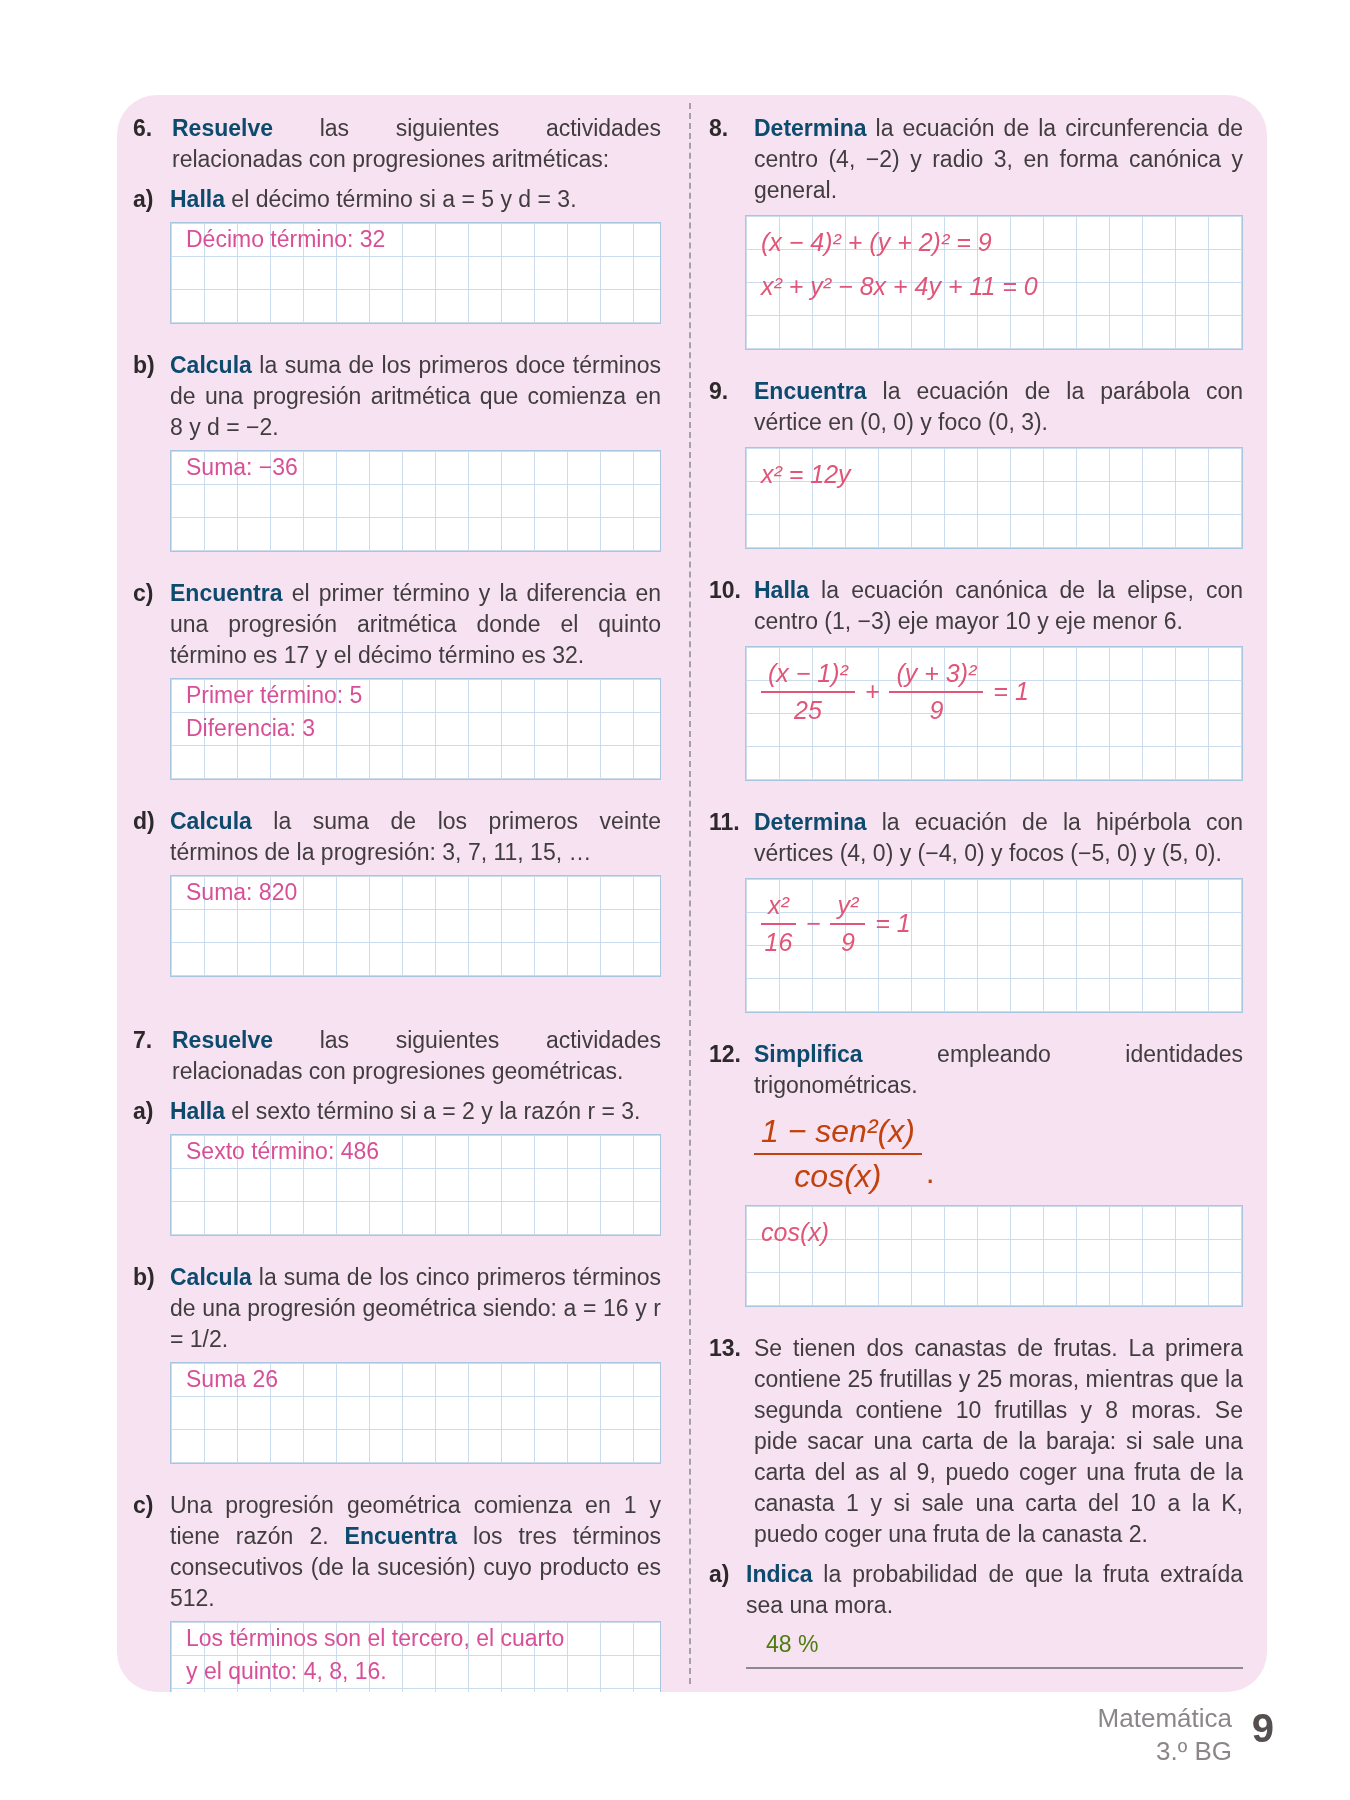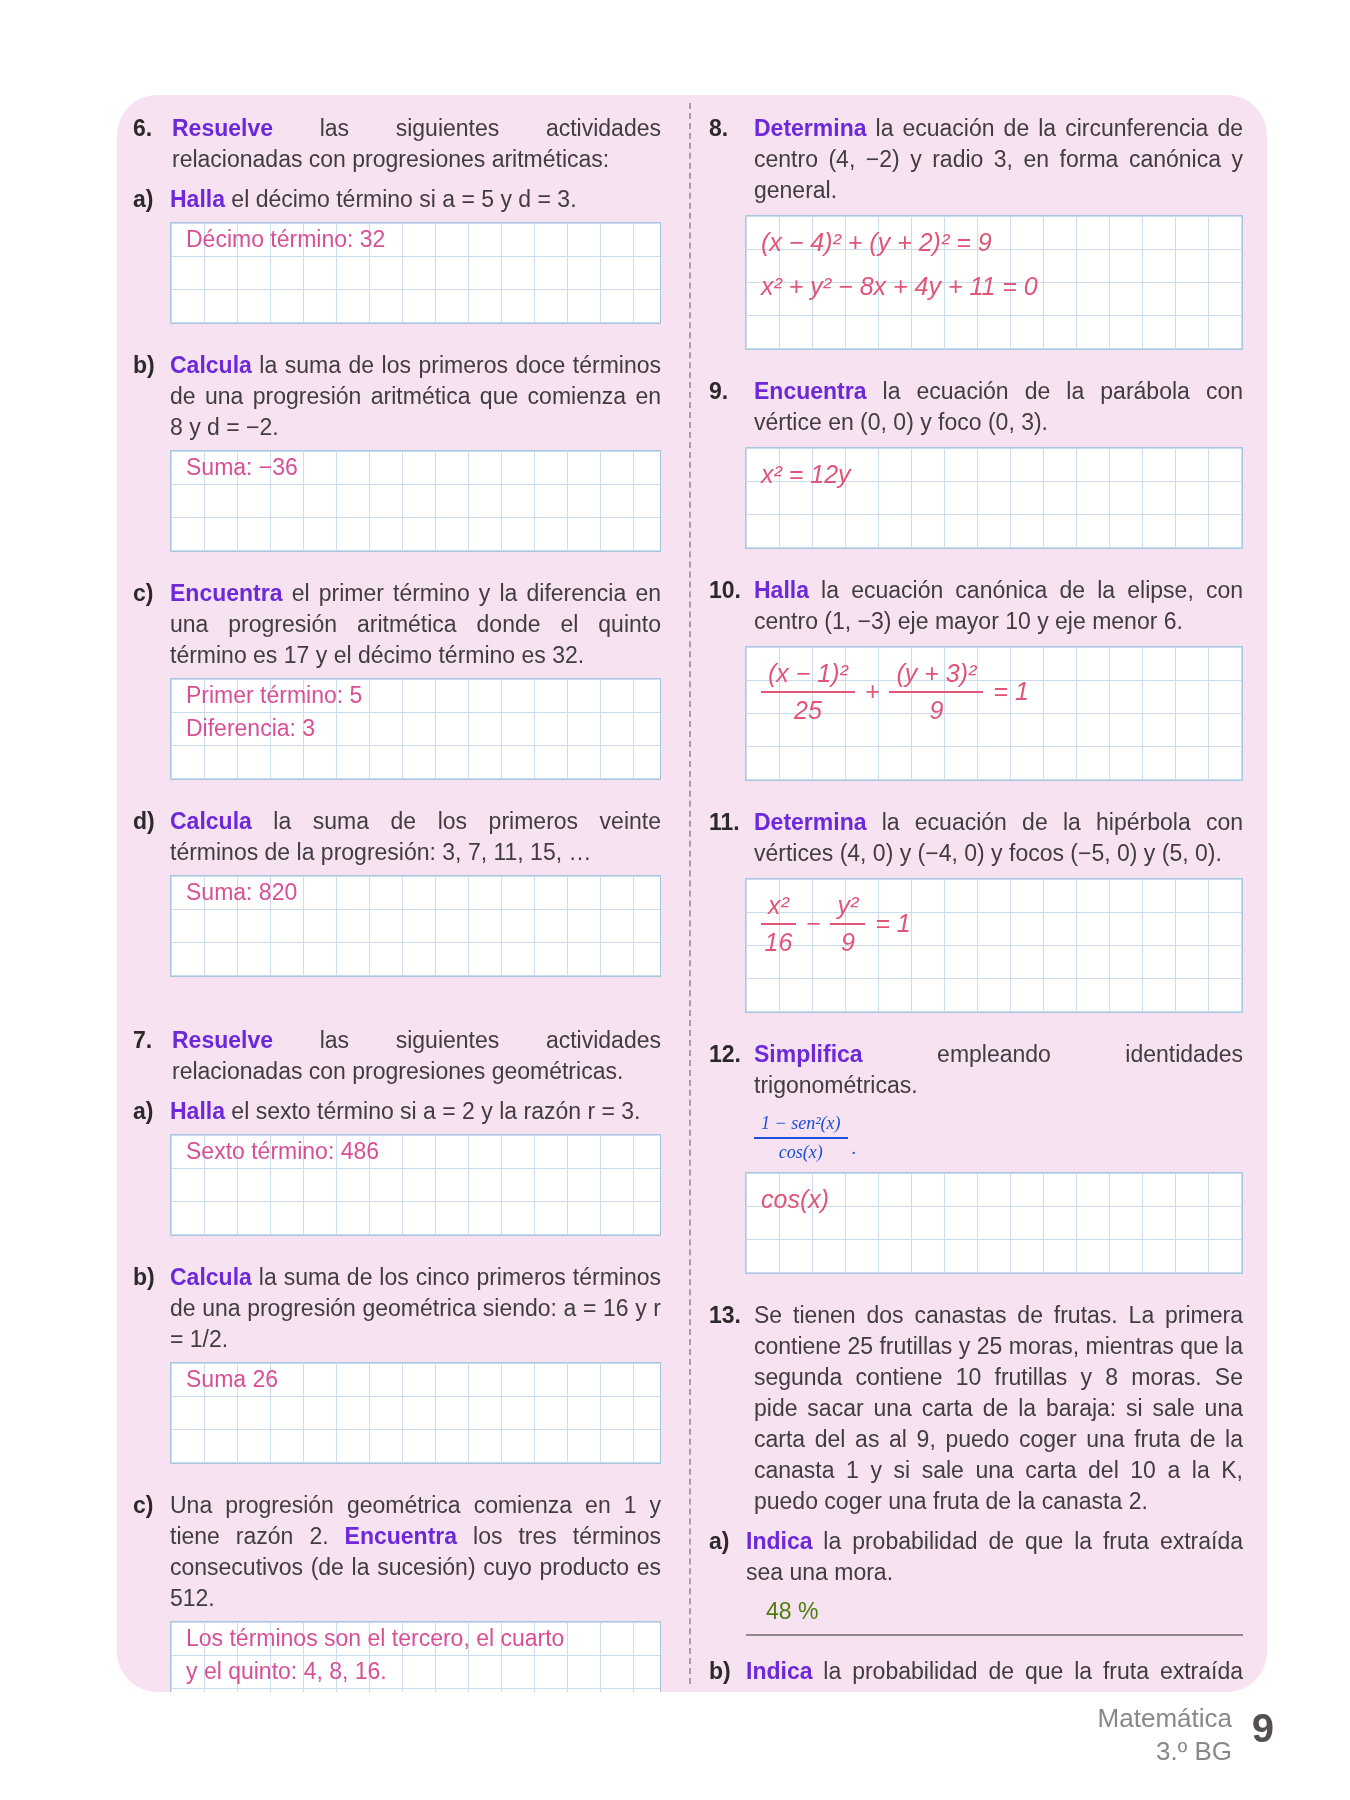"Resuelve" b { color: #6d28d9 -> #0c4a6e }
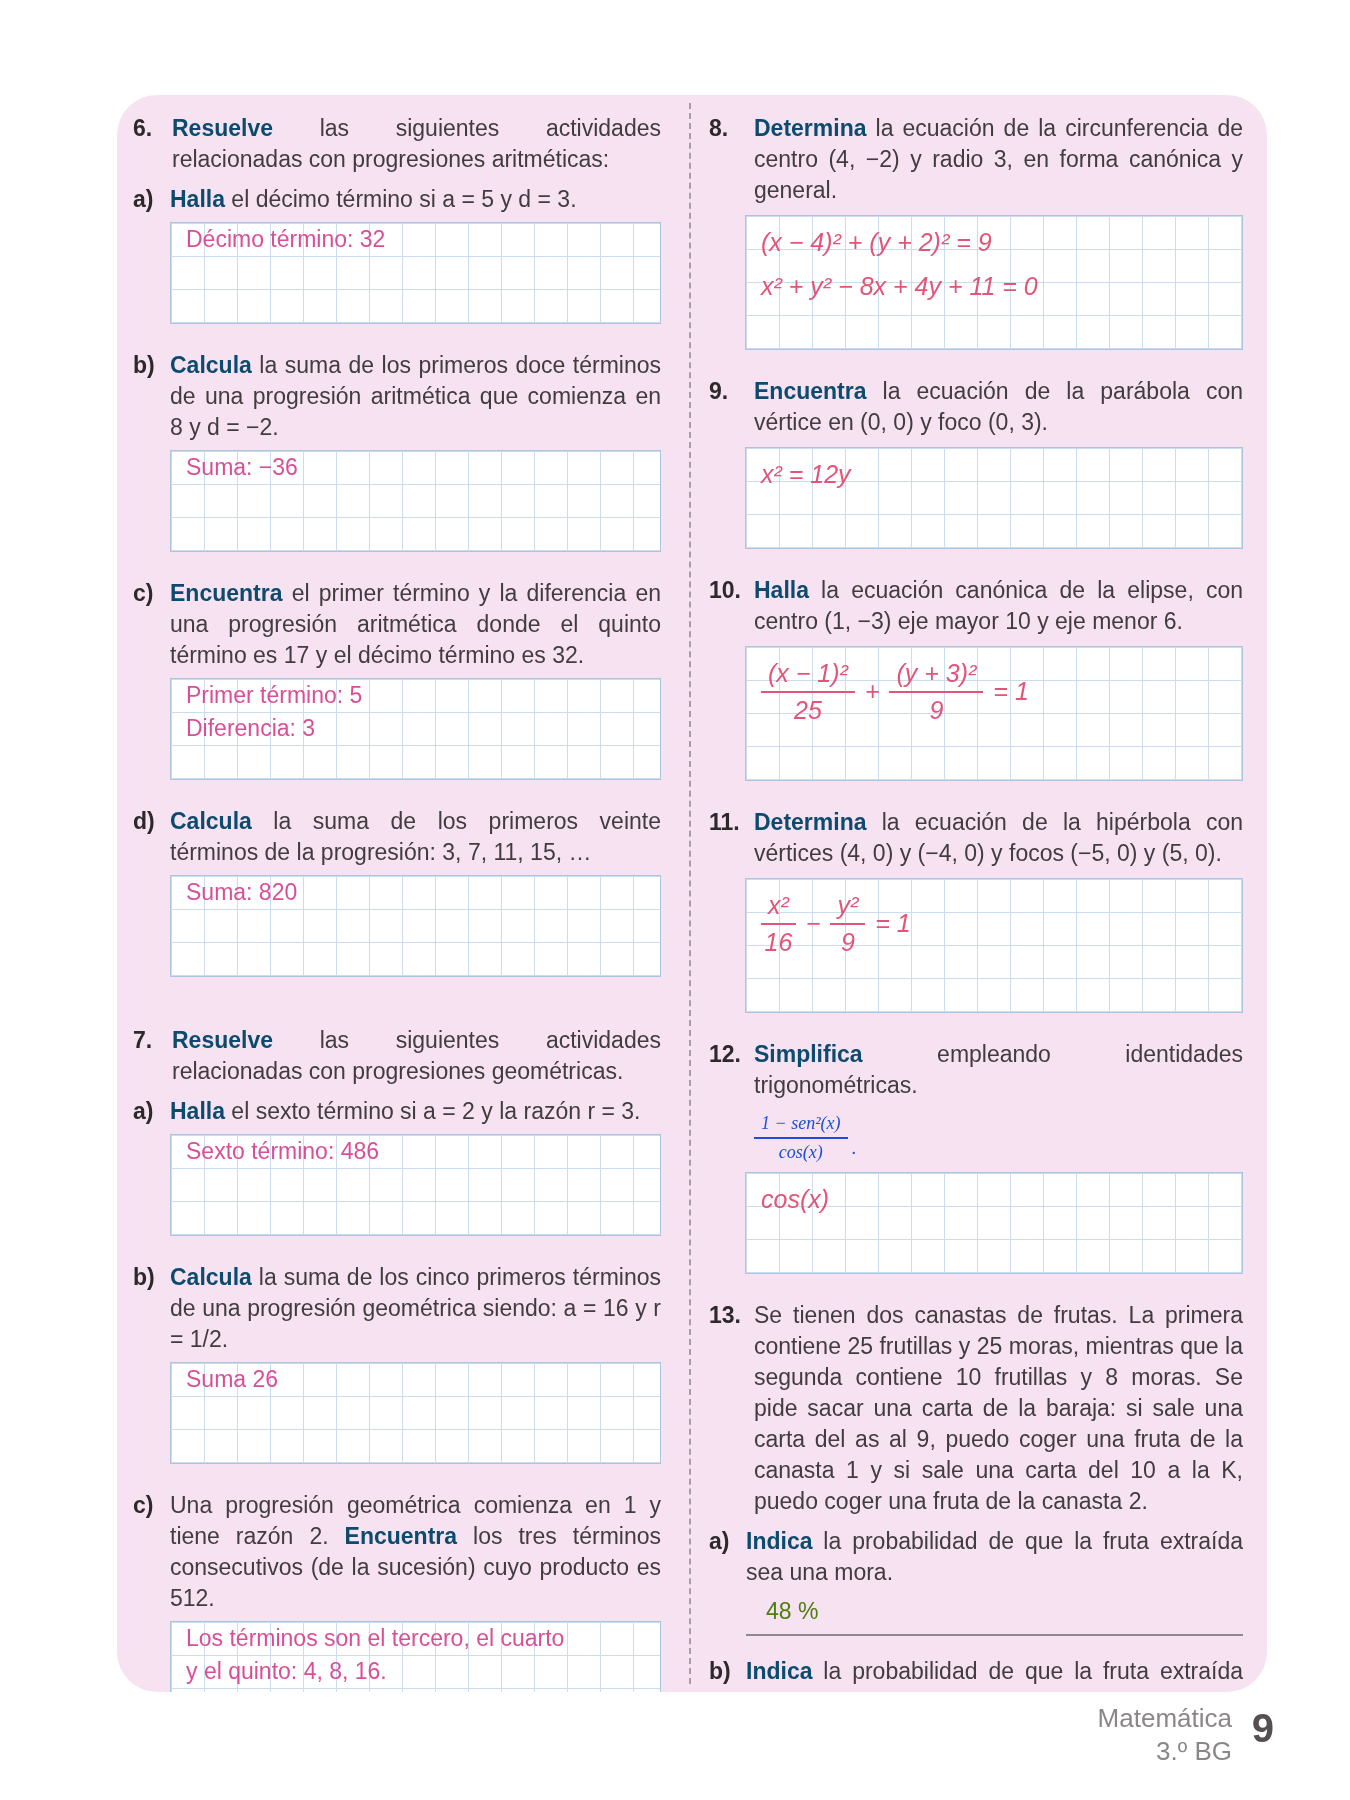"1 − sen²(x)" .stmt-frac { color: #1d4ed8 -> #c2410c; font-family: Liberation Serif, serif -> none; font-size: 18px -> 32px }
